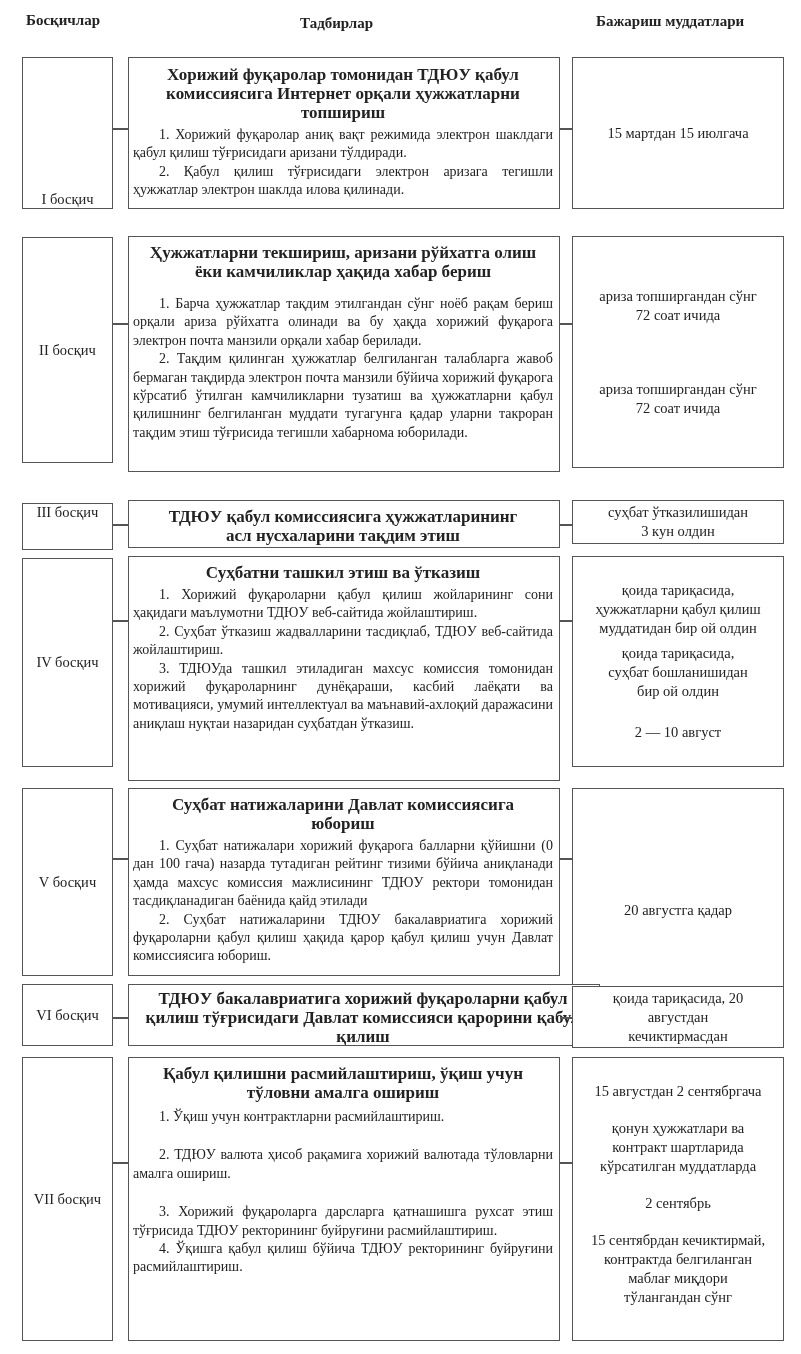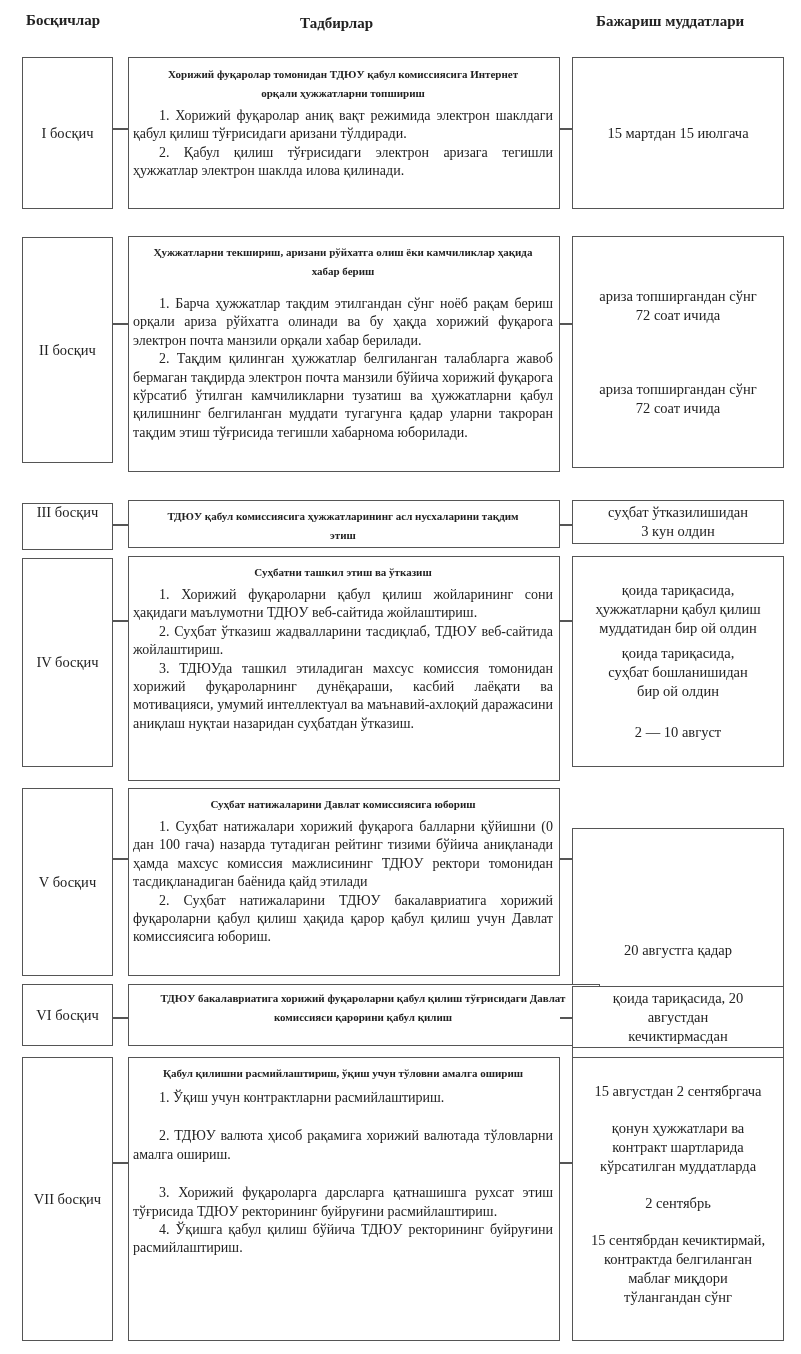"Хорижий фуқаролар томонидан ТДЮУ қабул" .mid .title { font-size: 11px -> 17px }
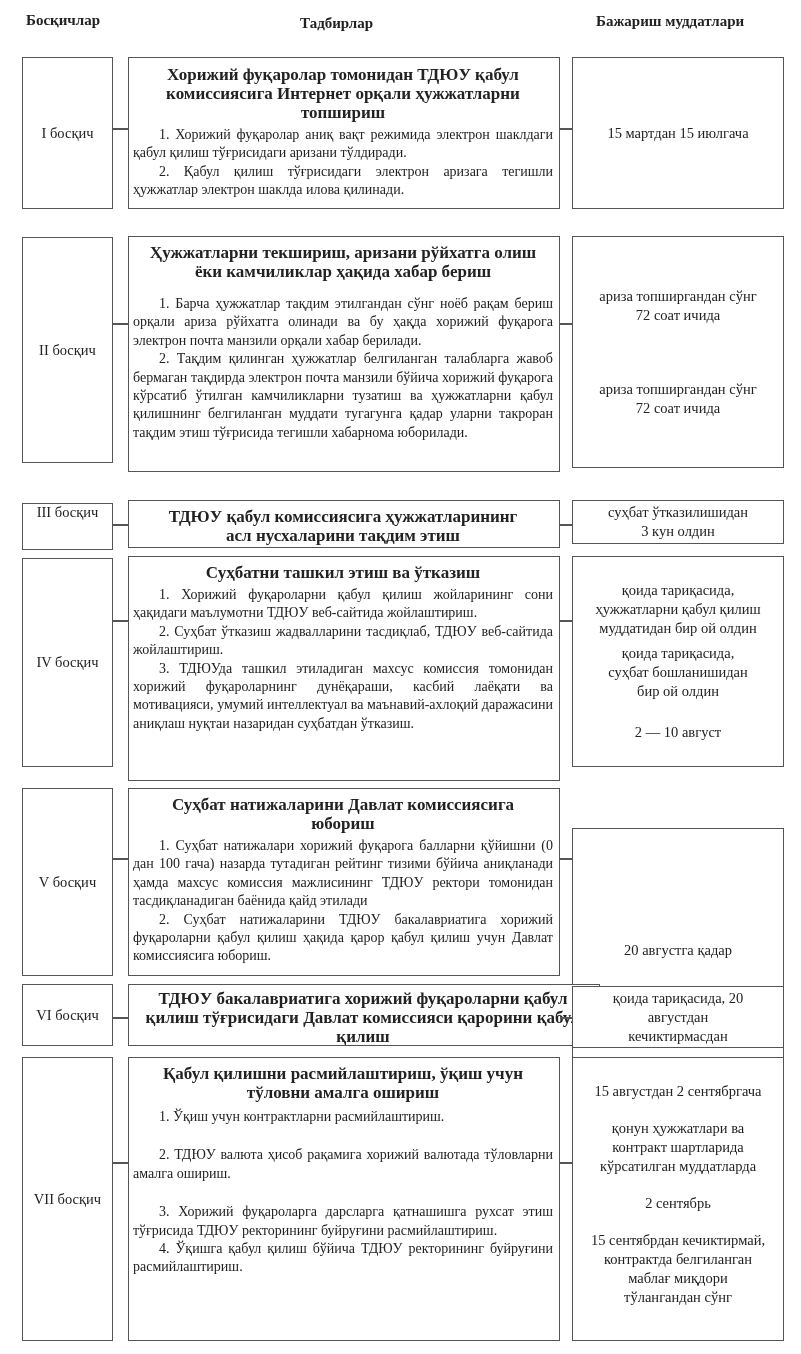"I босқич" div.box { align-items: none -> flex-end }
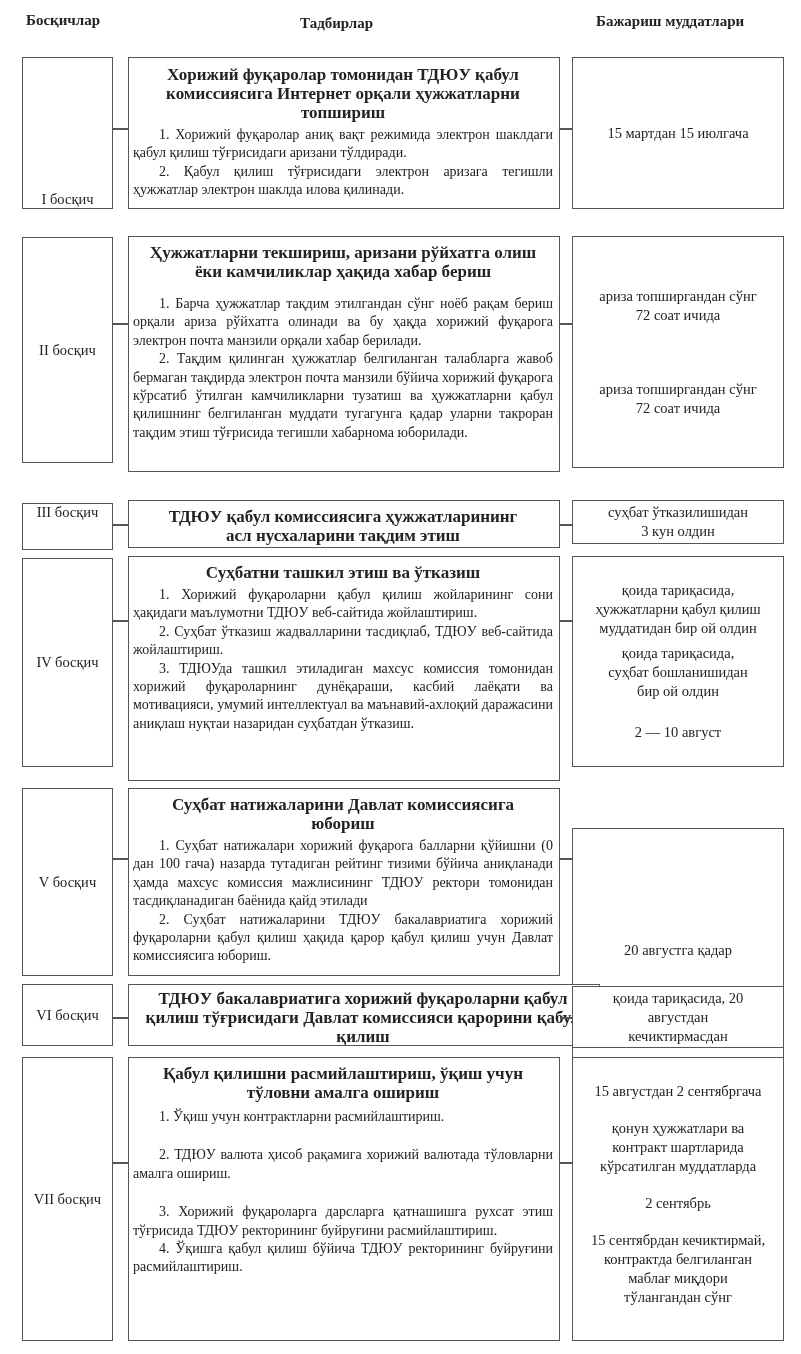"20 августга қадар" div.box { top: 828px -> 788px }
